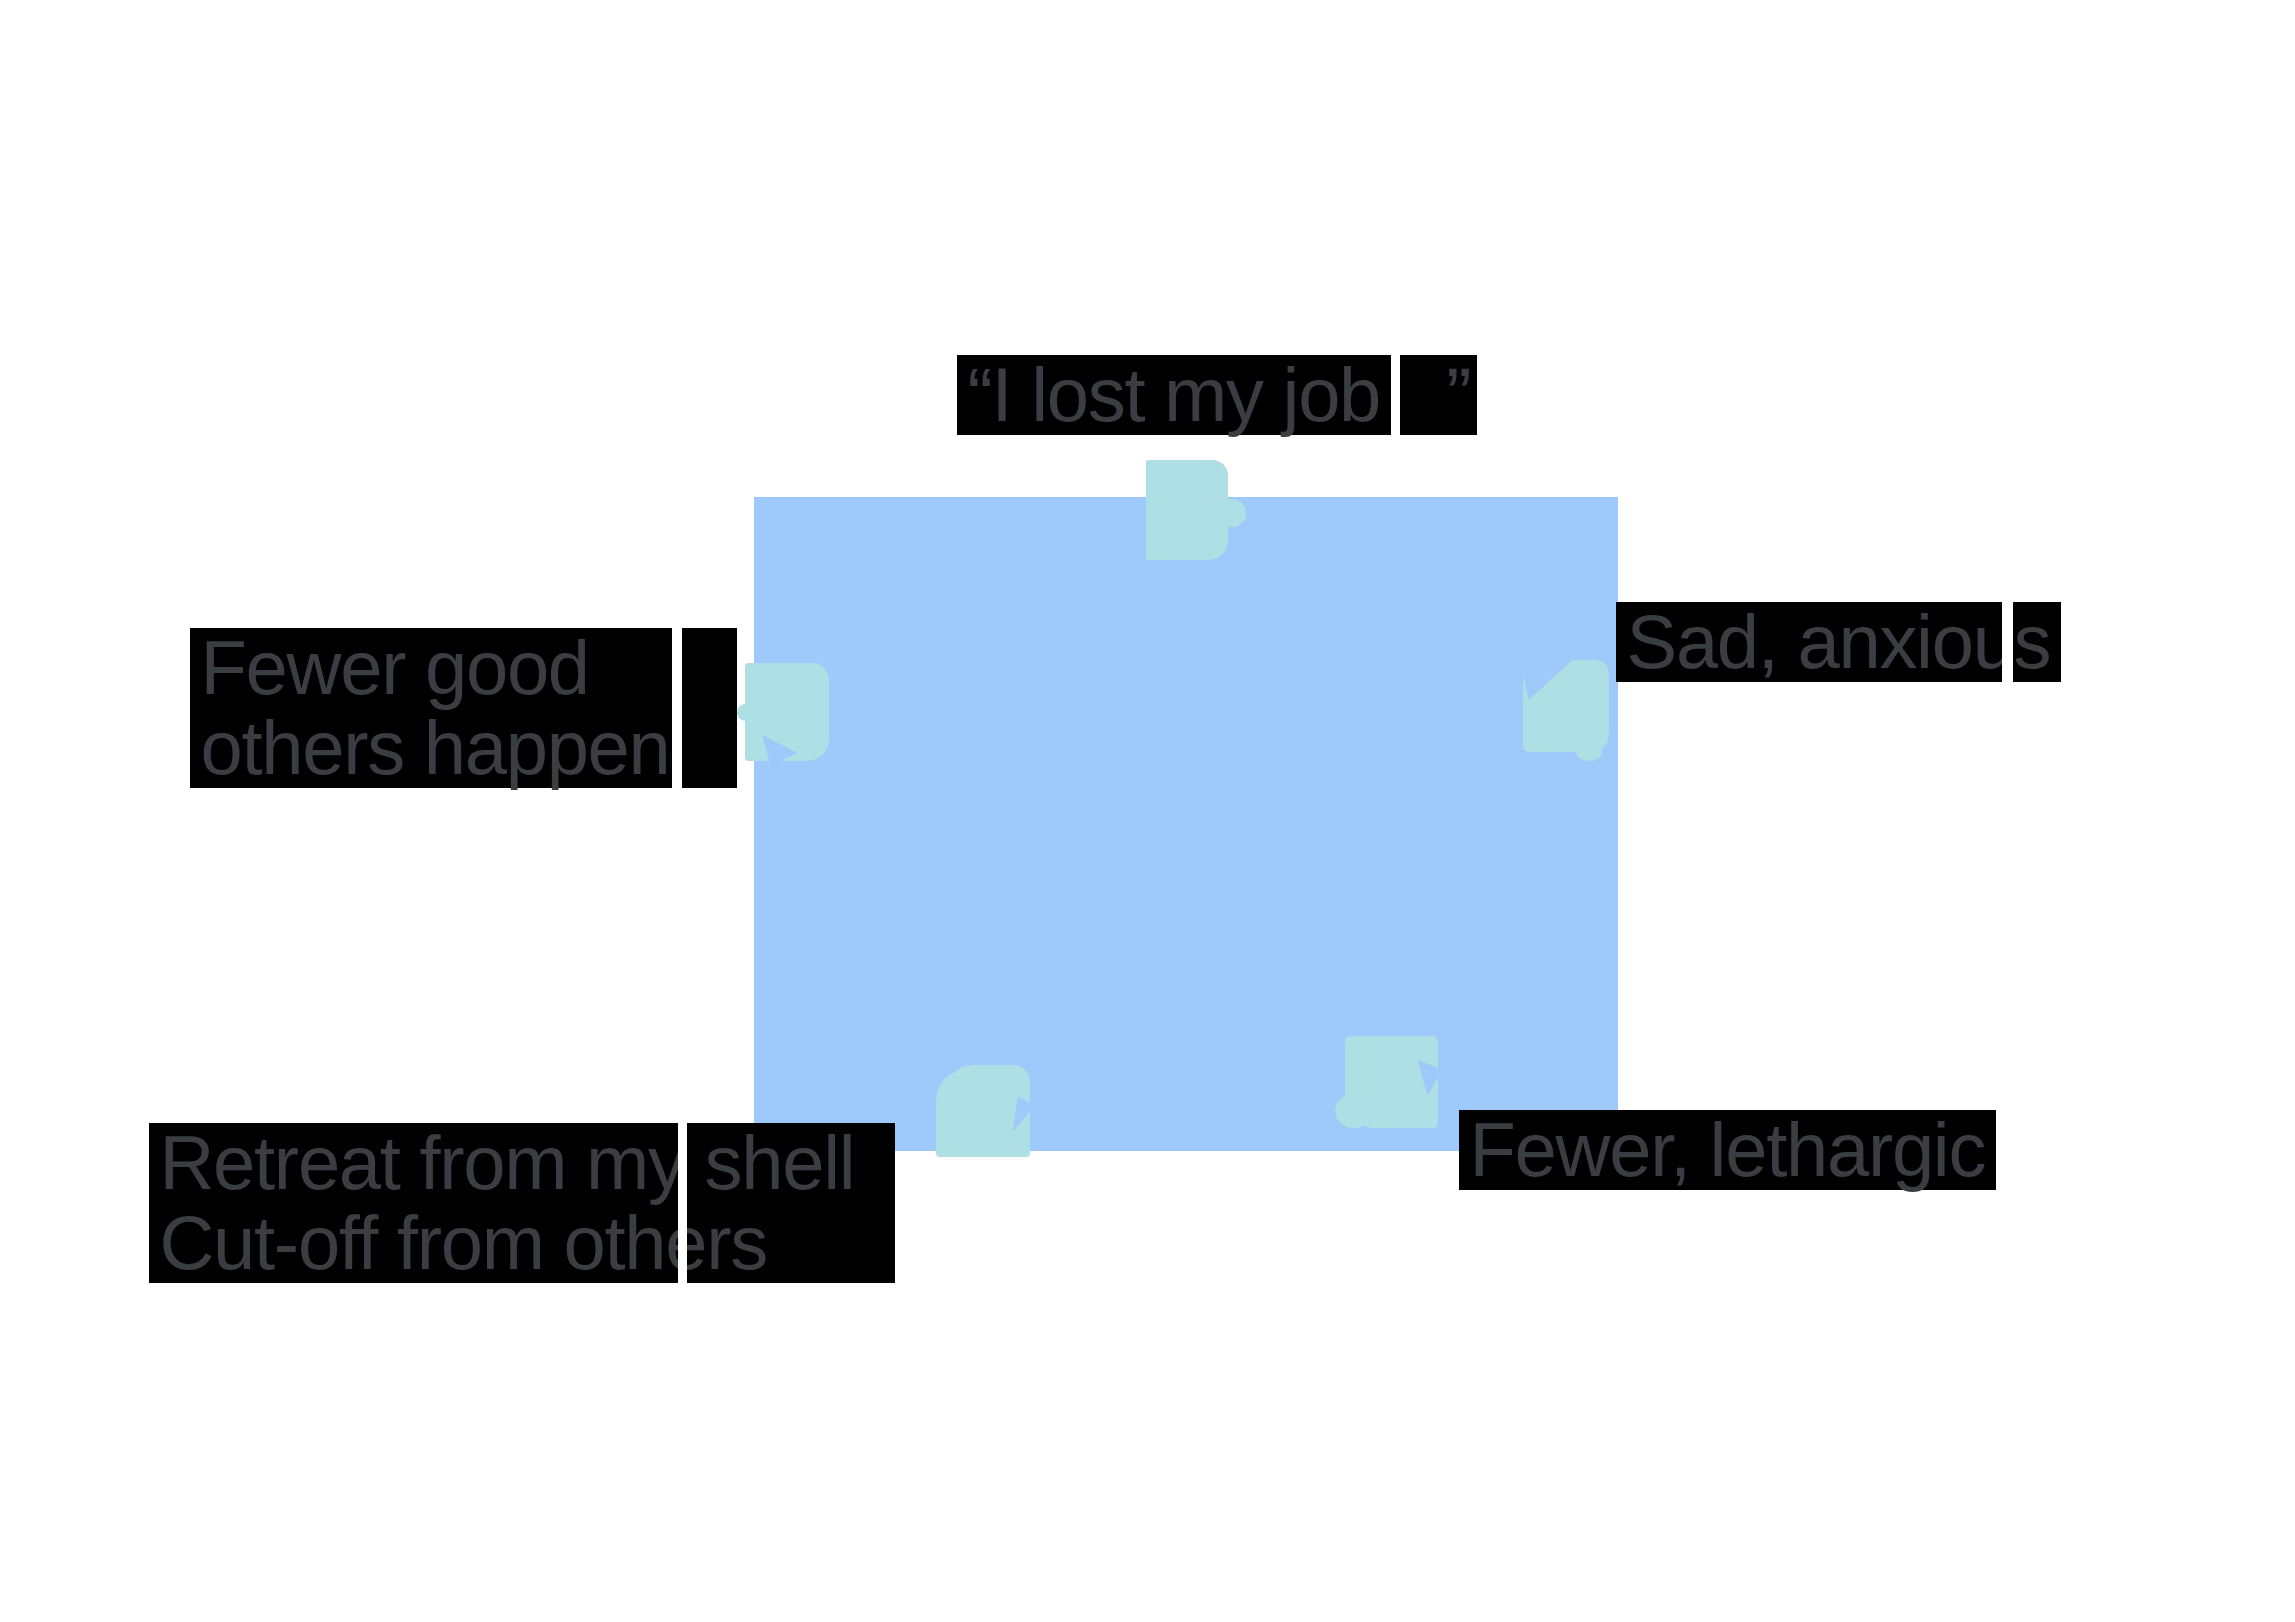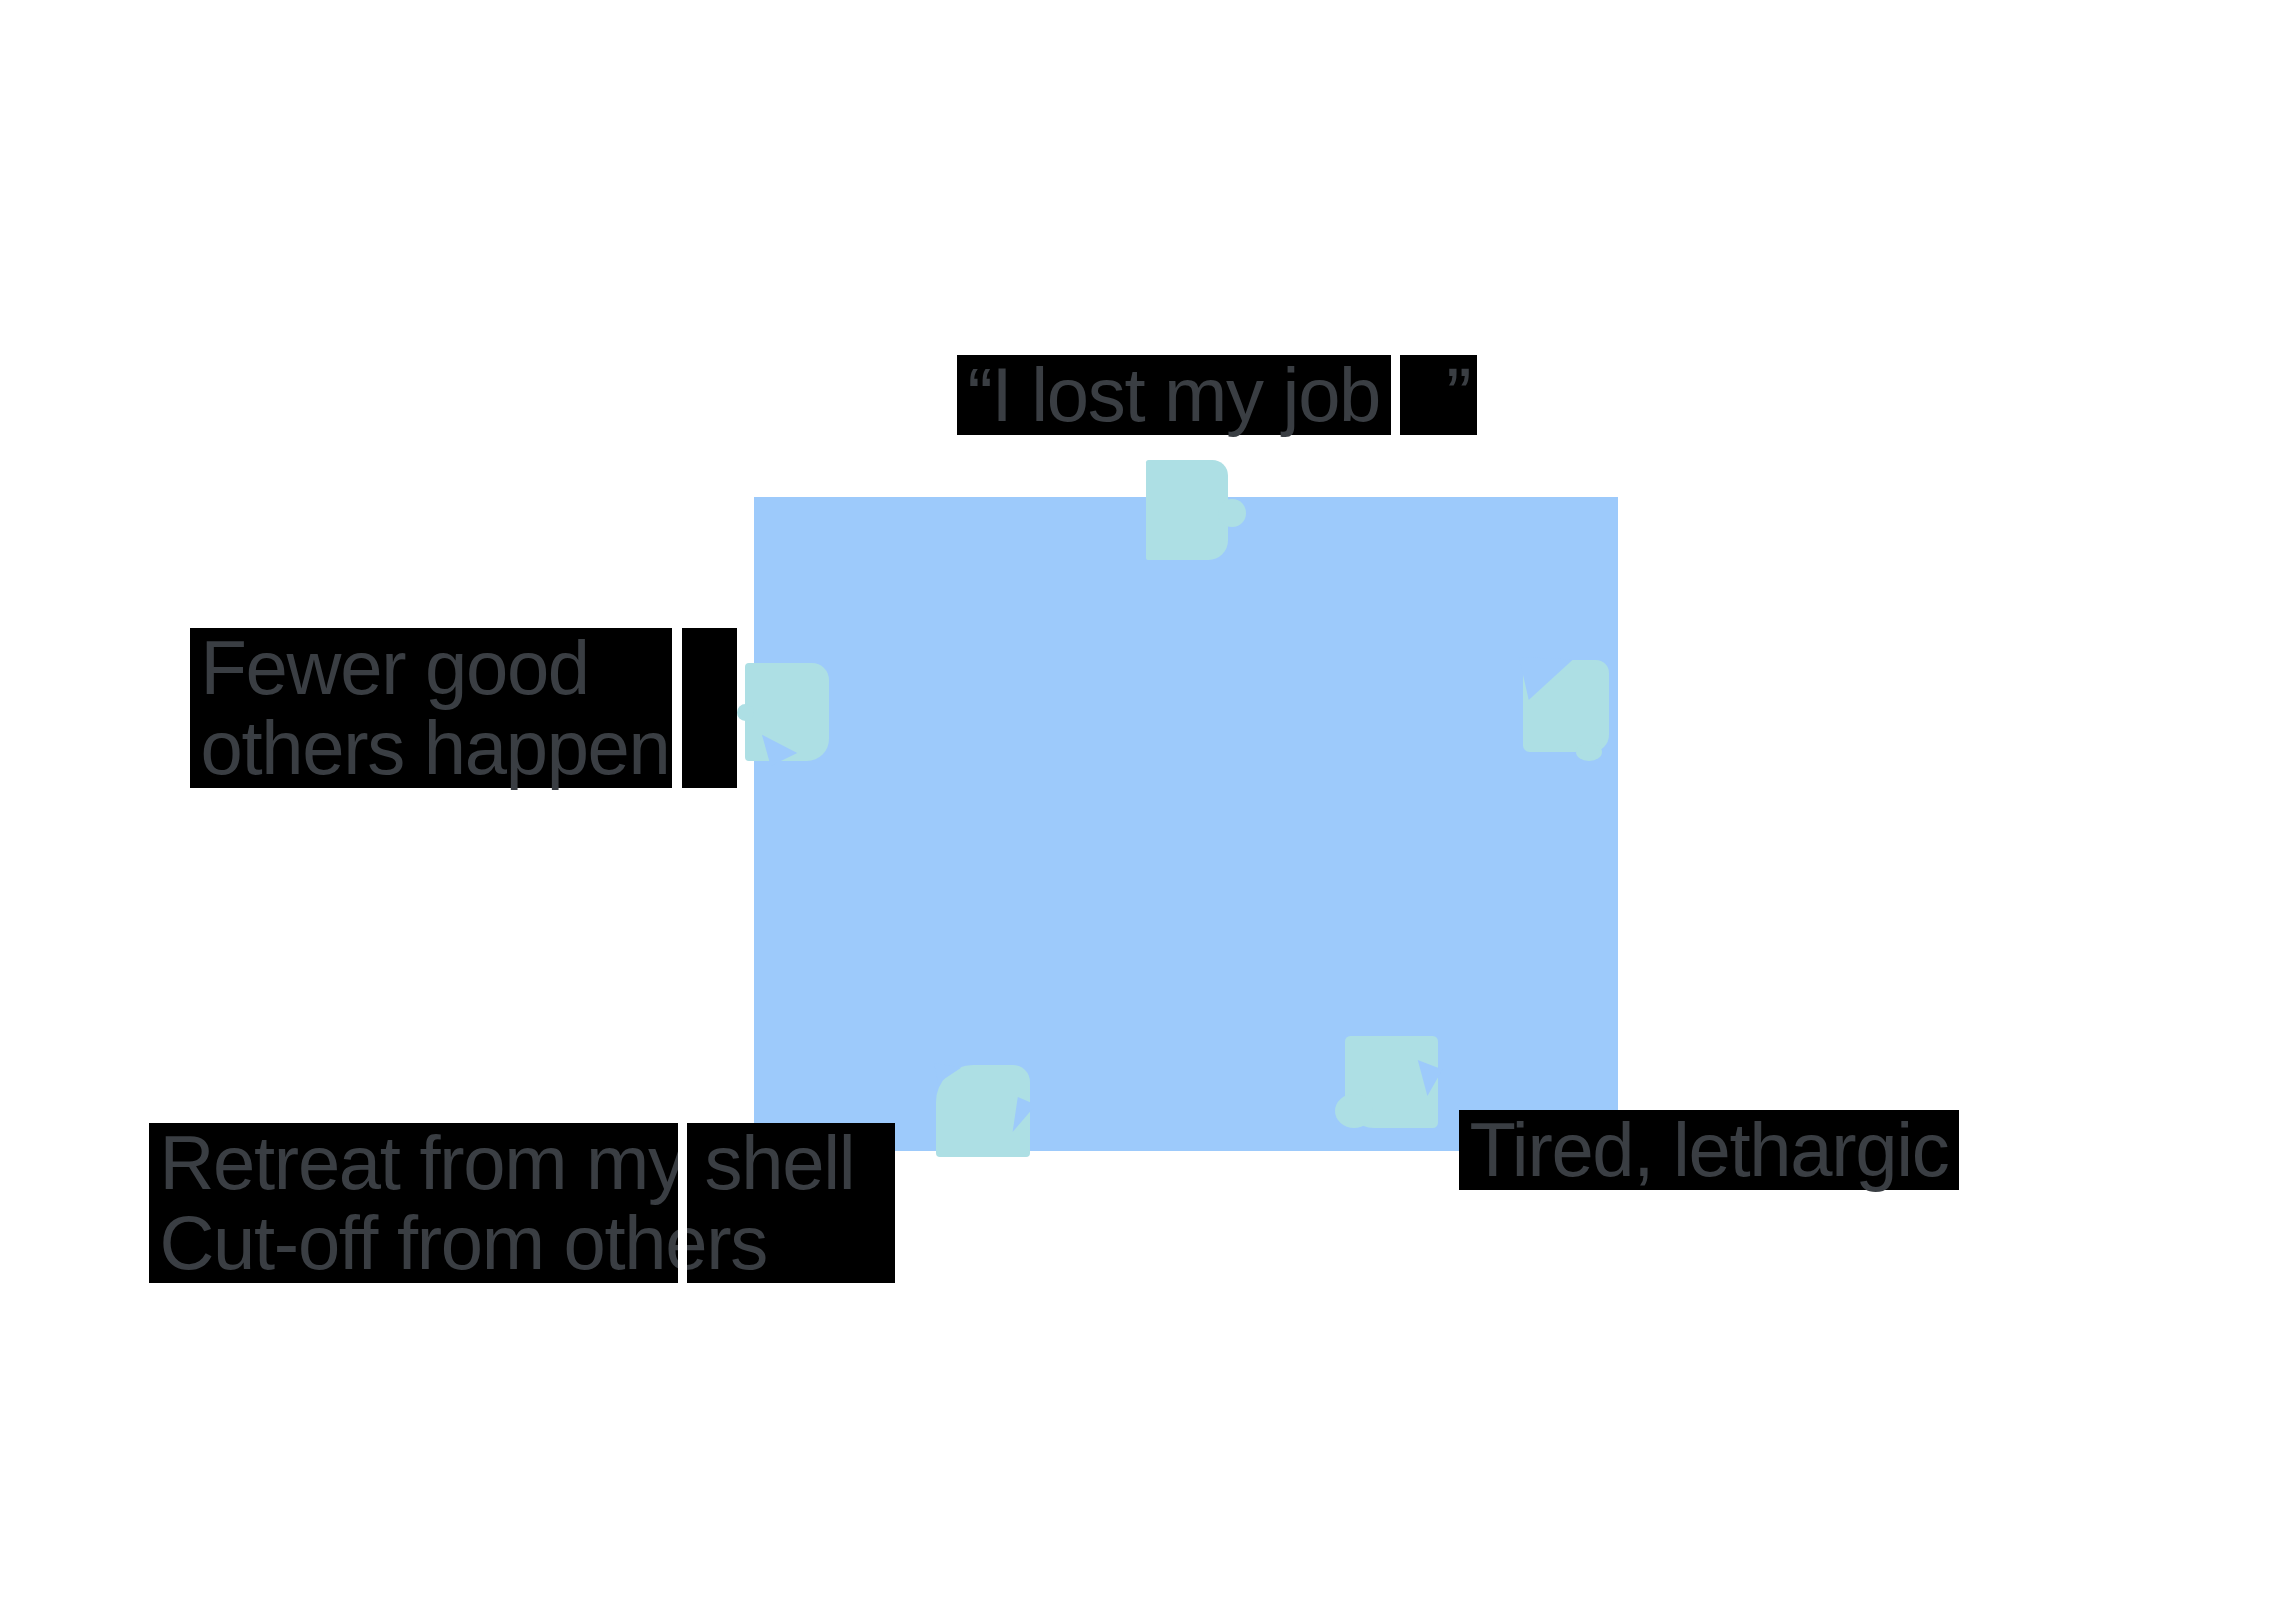"Sad, anxious" div.label { html: none -> <div> <span>Sad, anxious</span> <span></span> </div> }
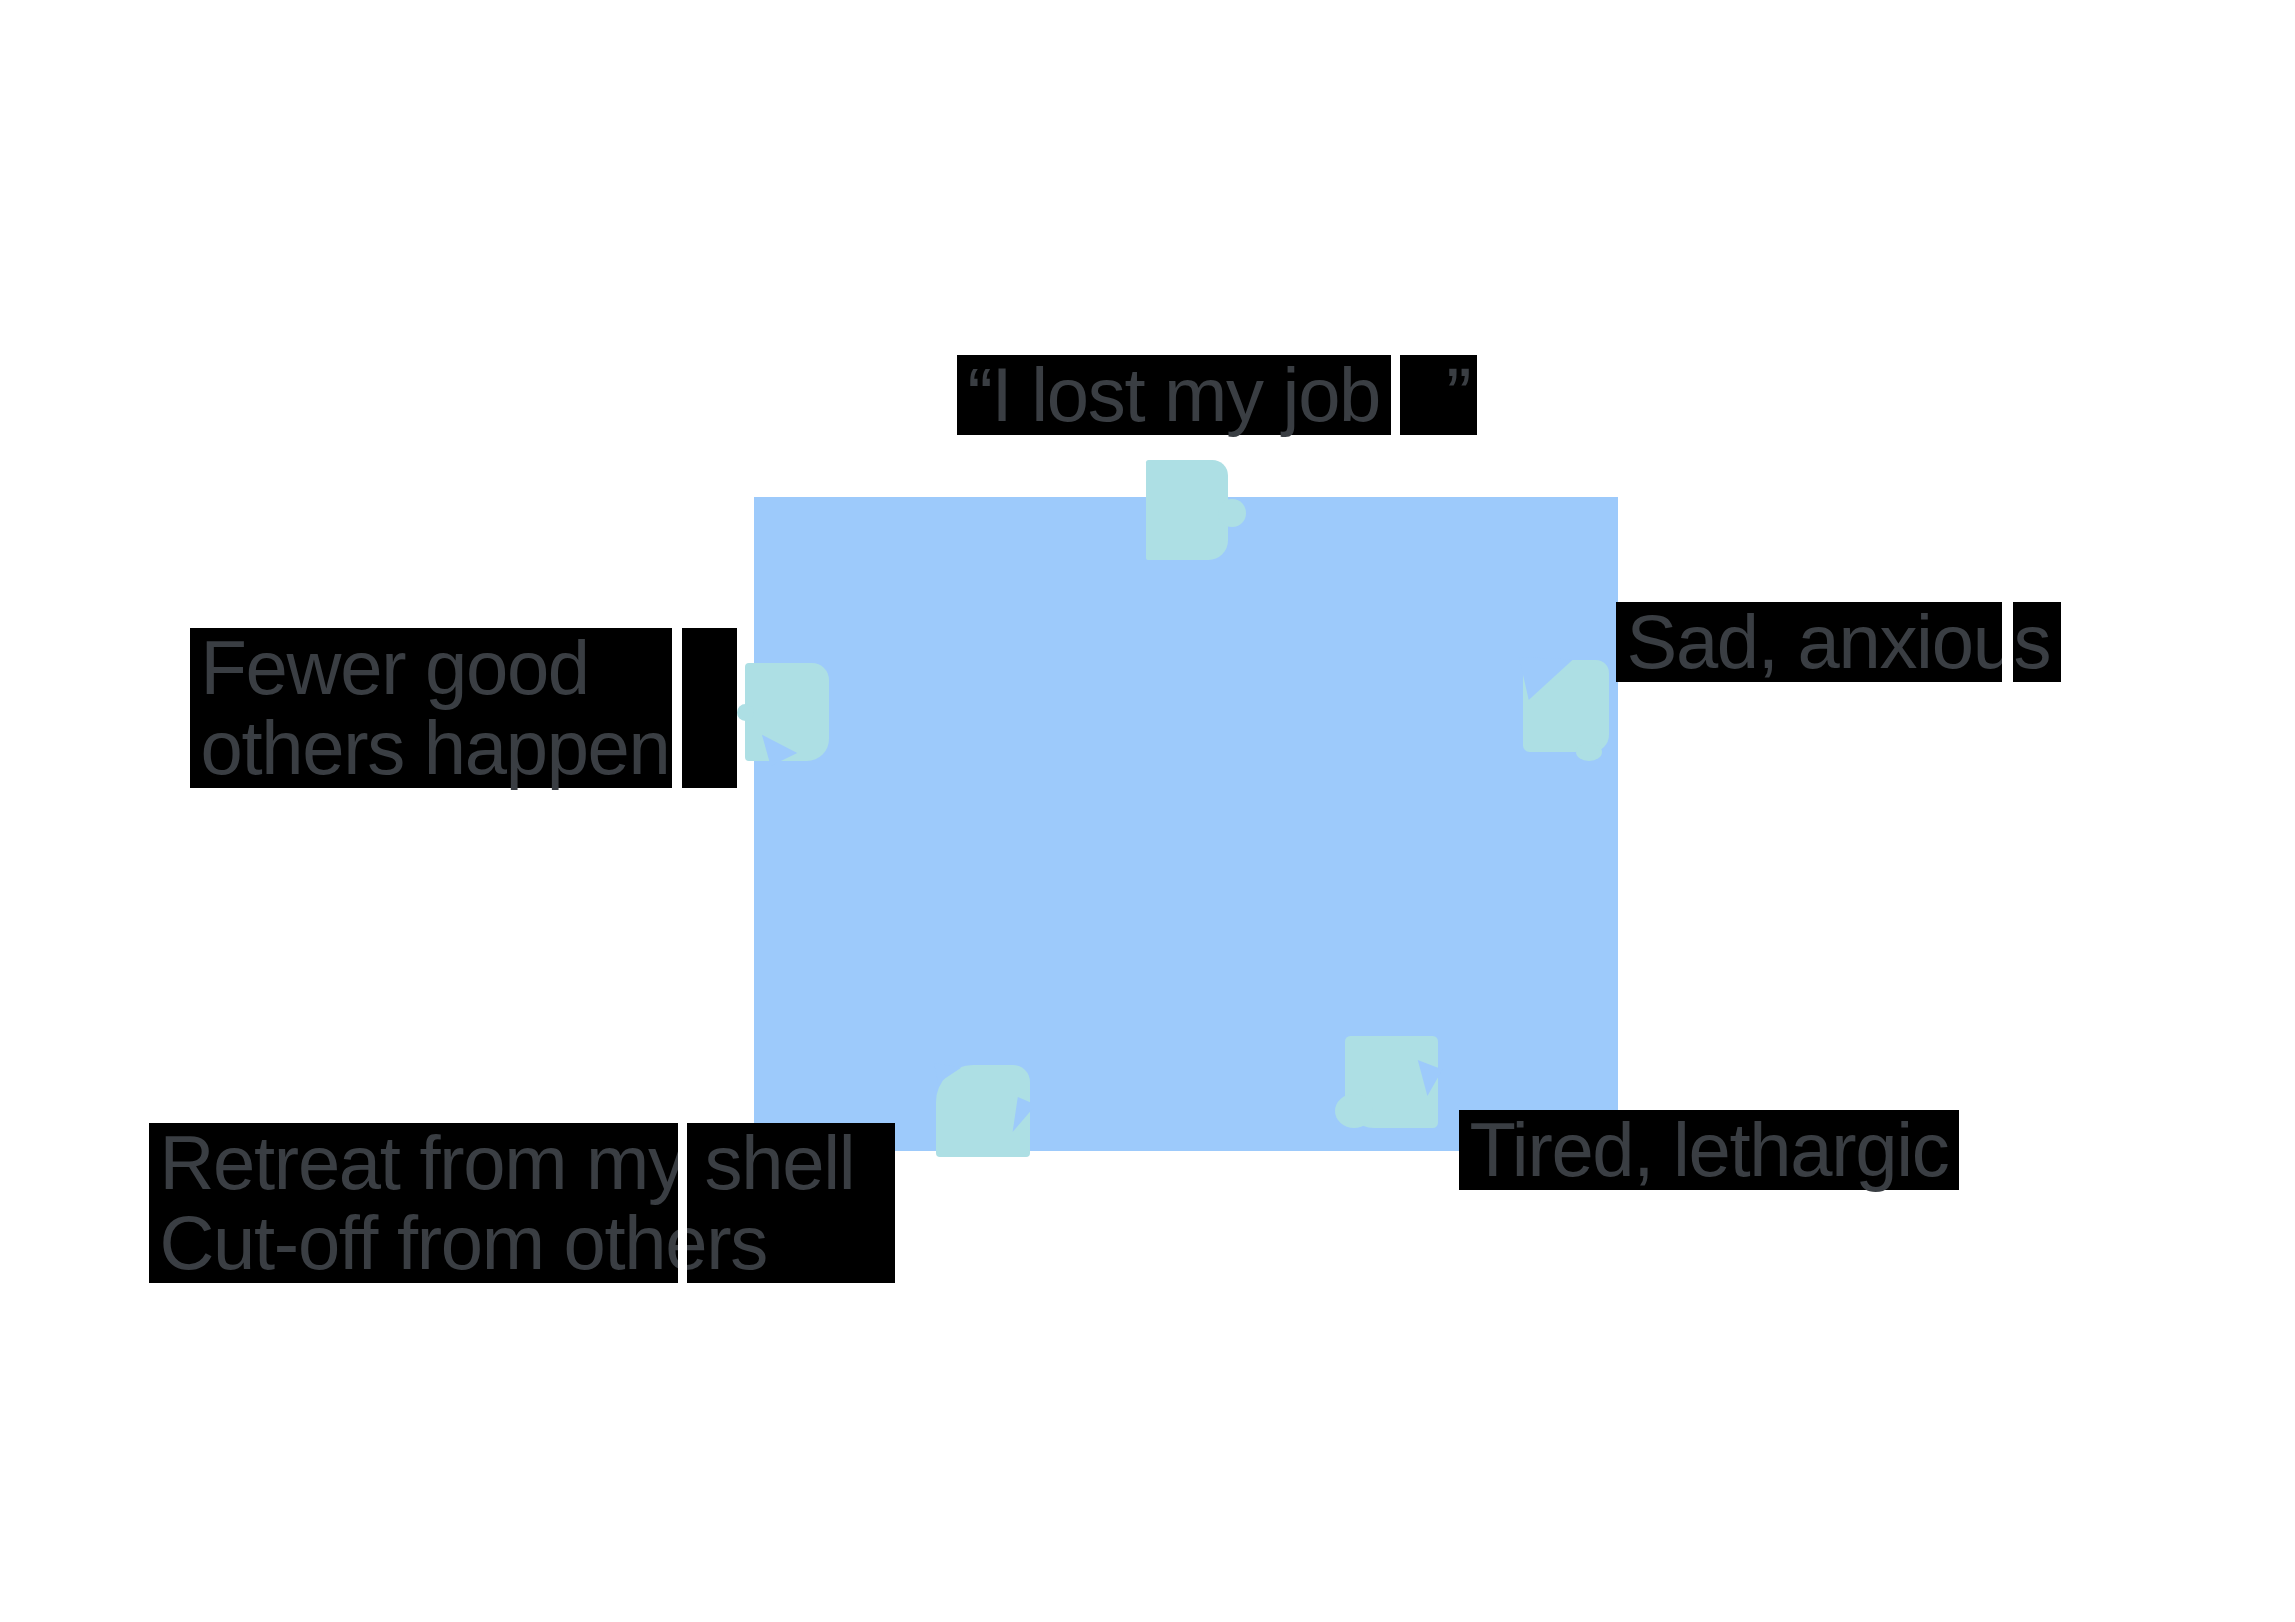"Tired, lethargic" span.hl { text: Tired -> Fewer }
